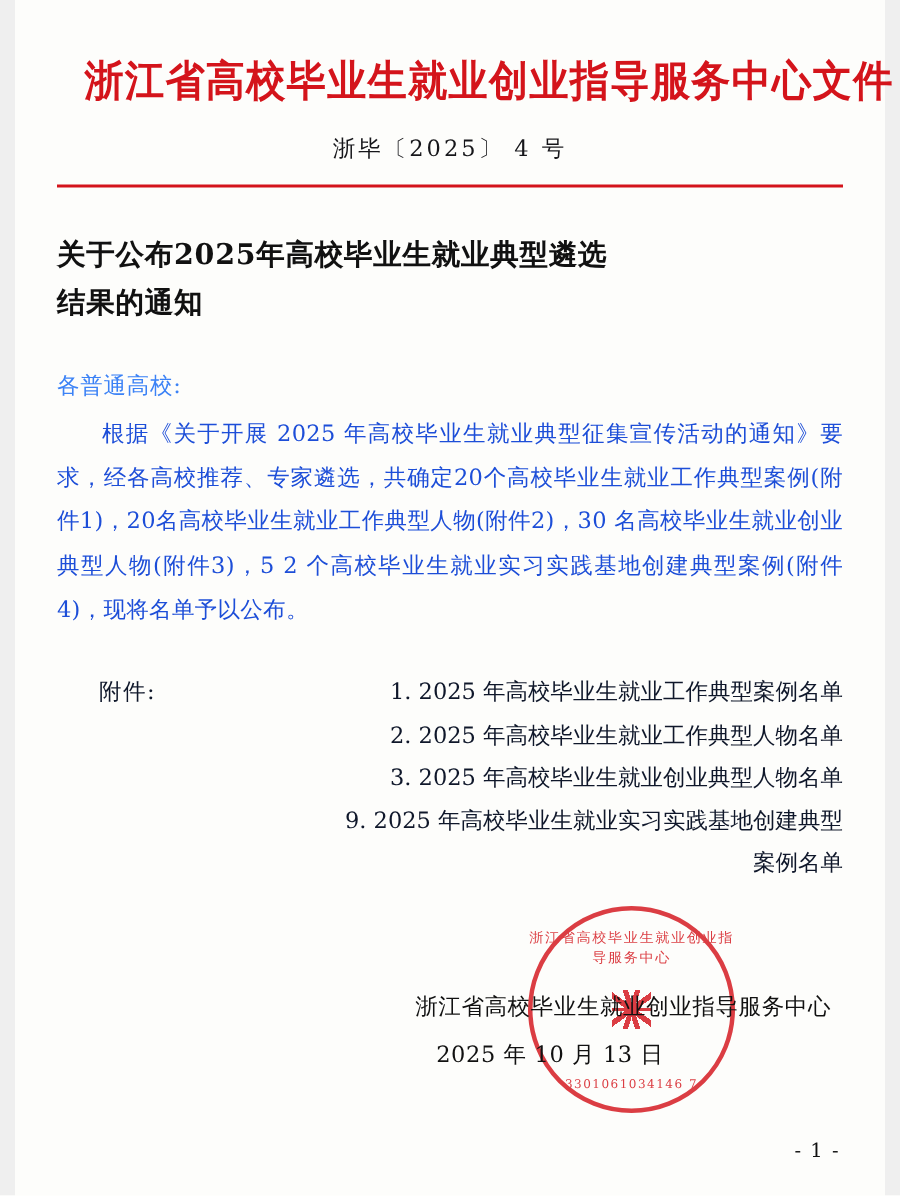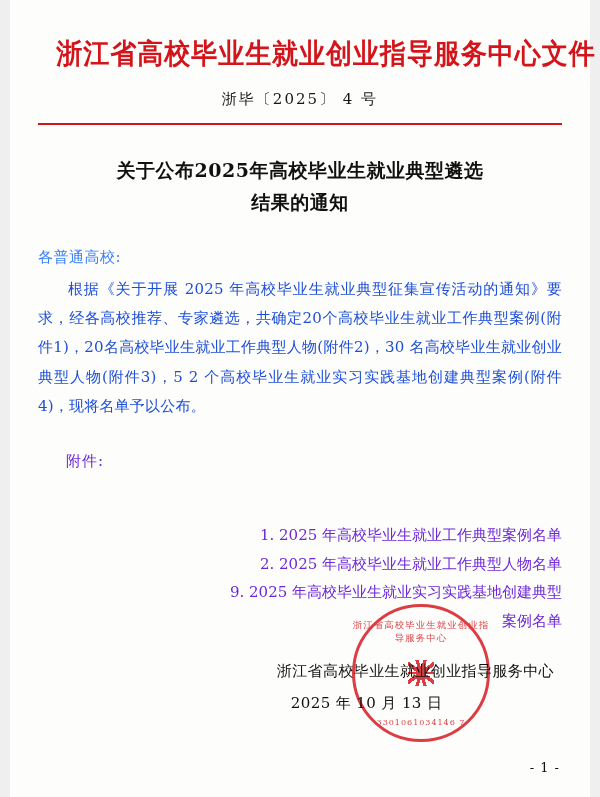"关于公布2025年高校毕业生就业典型遴选" .subject { text-align: center -> left }
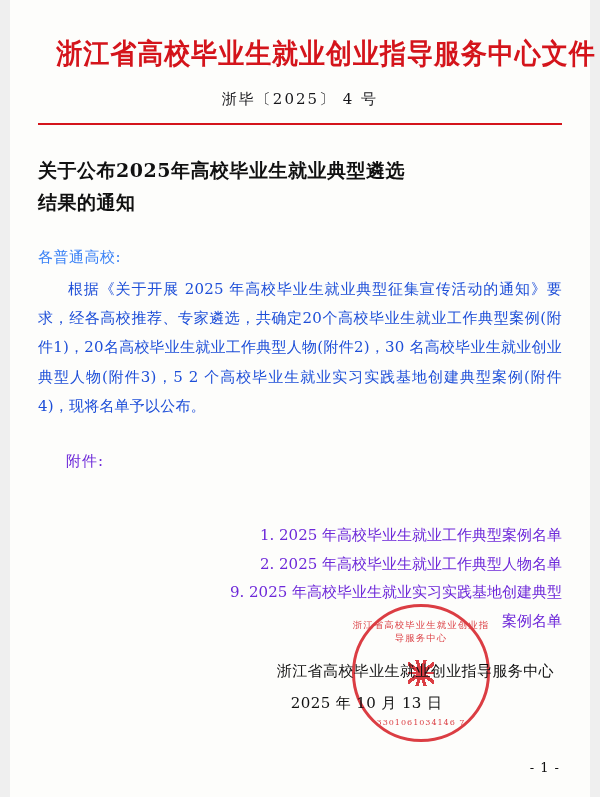"附件:" .attachments { color: #6d28d9 -> #0f172a; flex-direction: column -> none }
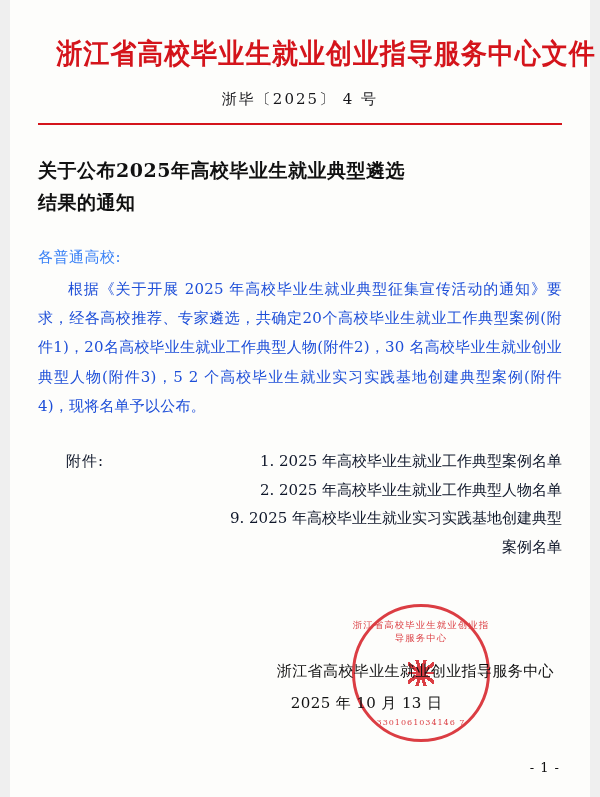"3. 2025 年高校毕业生就业创业典型人物名单" div.attach-item { html: none -> <div>3. 2025 年高校毕业生就业创业典型人物名单</div> }
